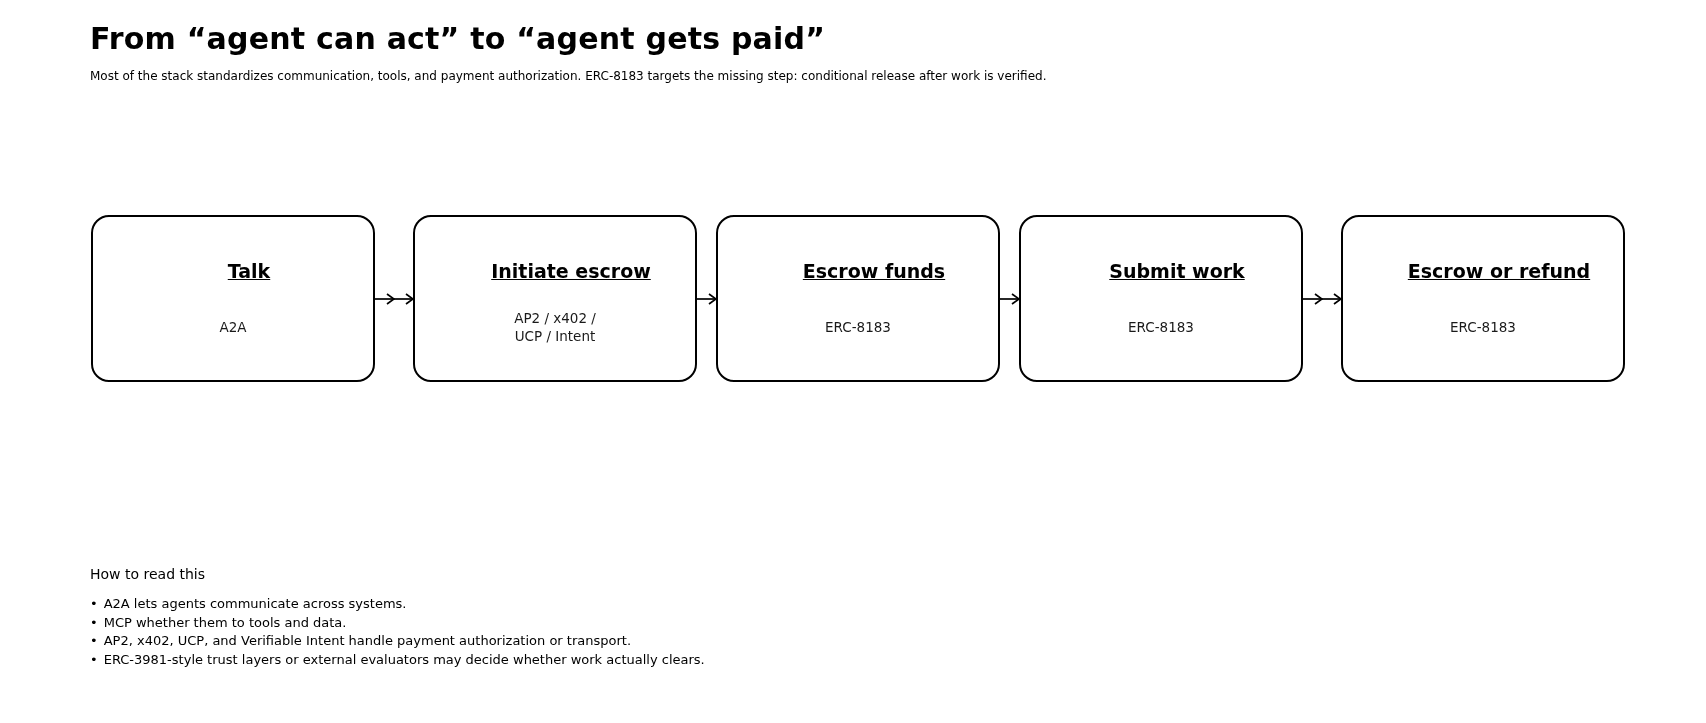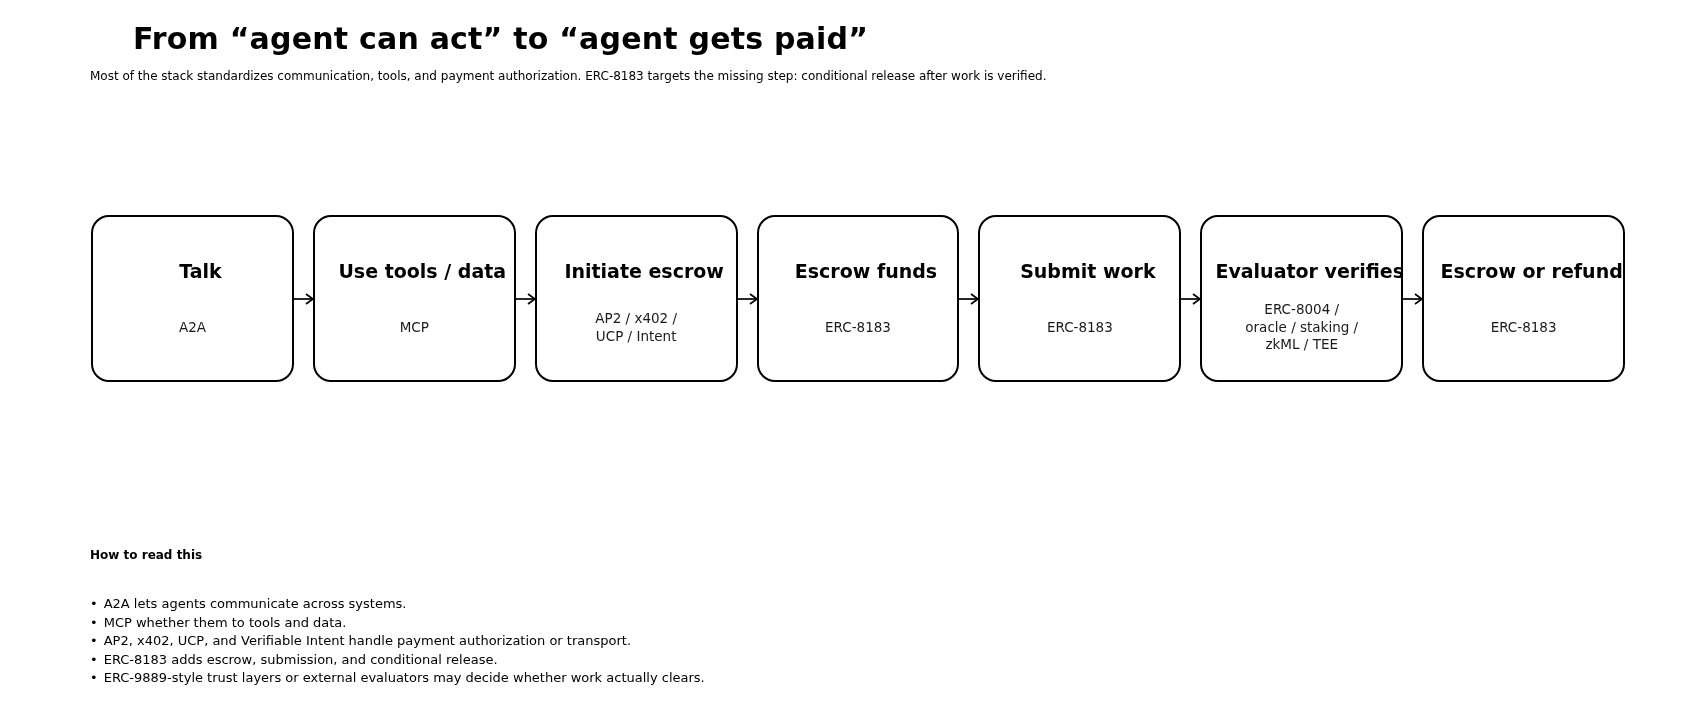"From “agent can act” to" .page-title { margin-left: 43px -> none }
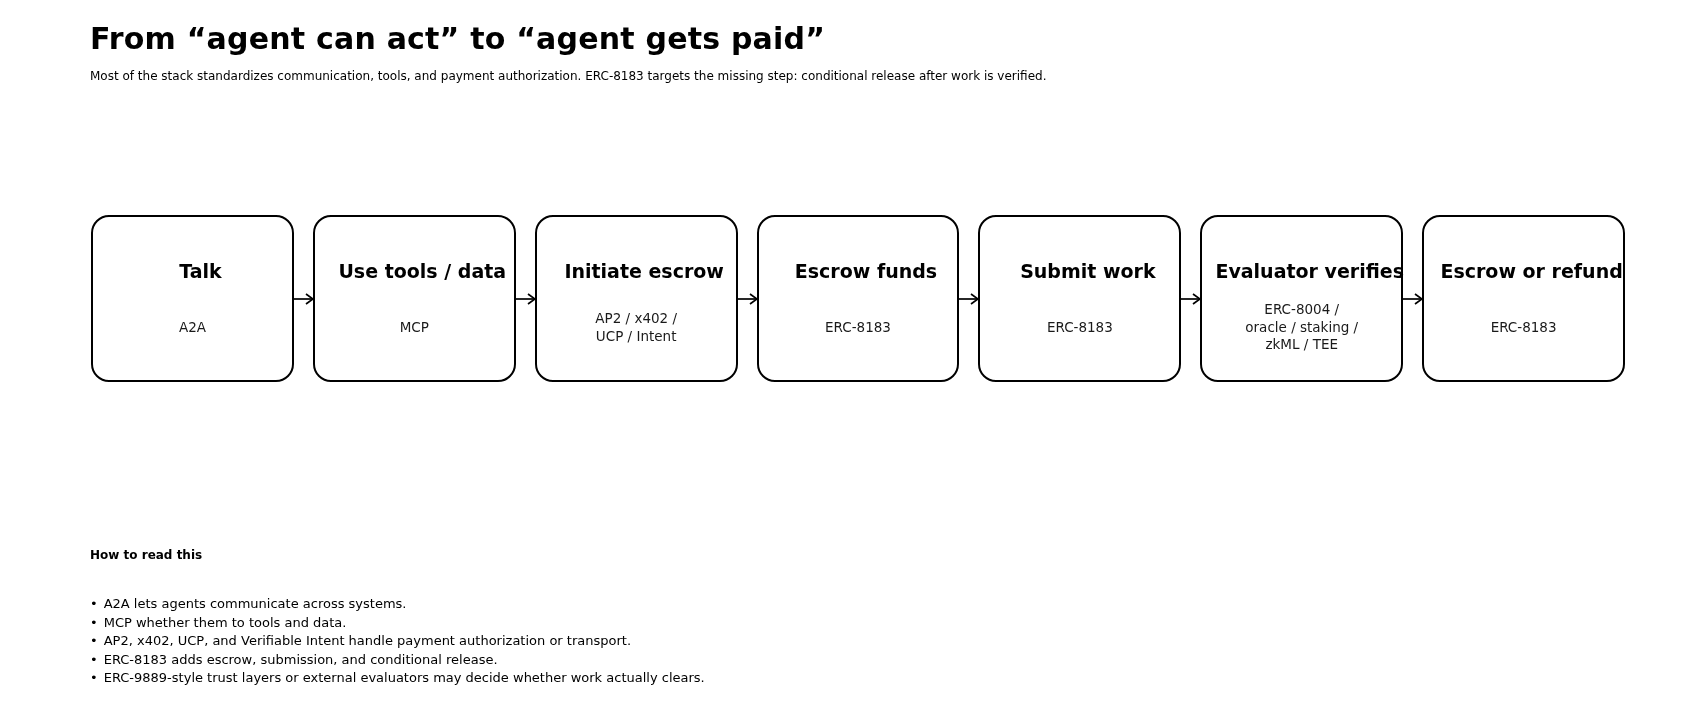"Talk" .step-label { left: 8px -> 16px; text-decoration: none -> underline }
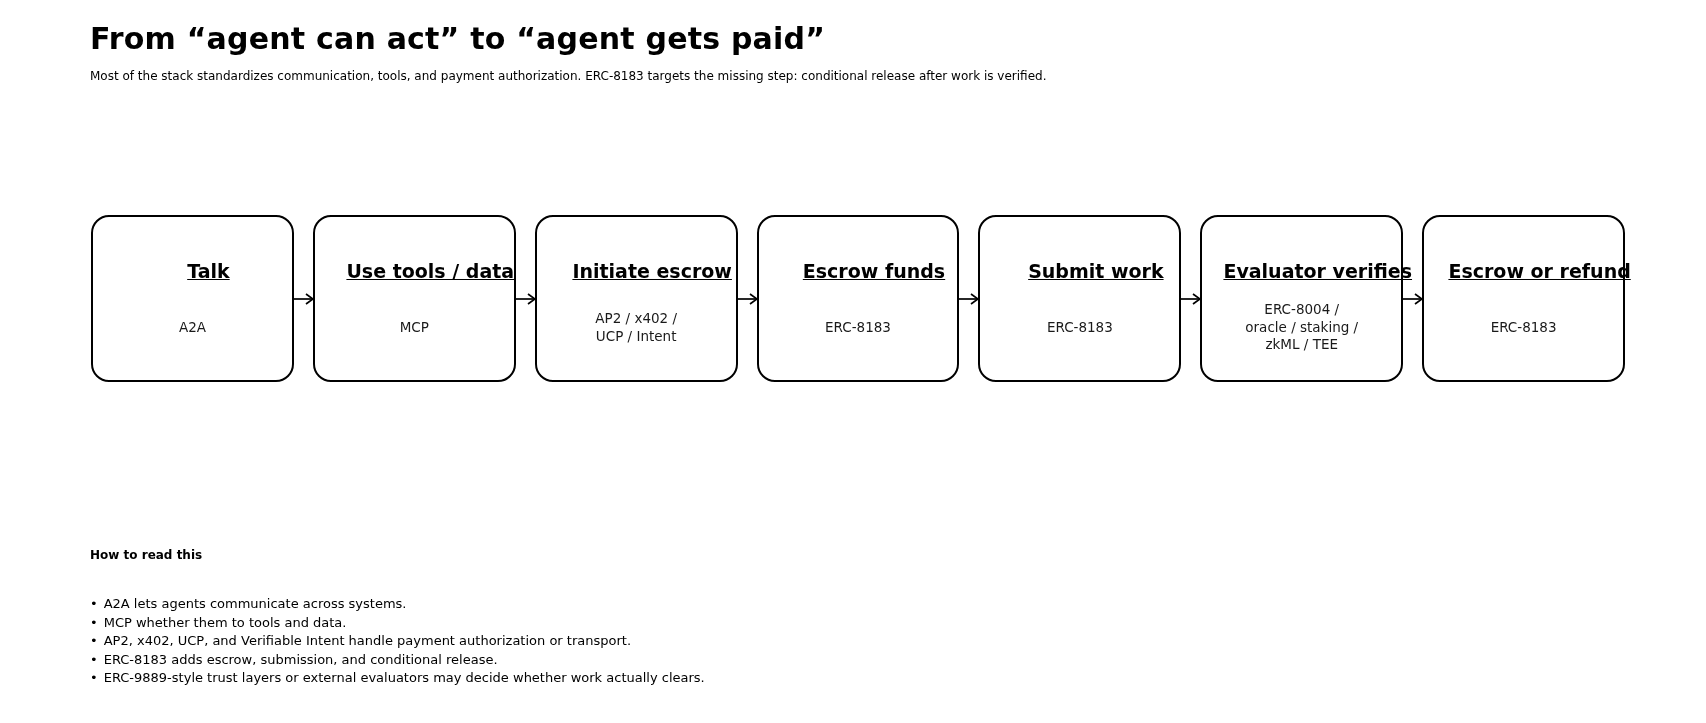"Use tools / data" div.step-box { html: <div> <div>Use tools / data</div> <div>MCP</div> </div> -> none }
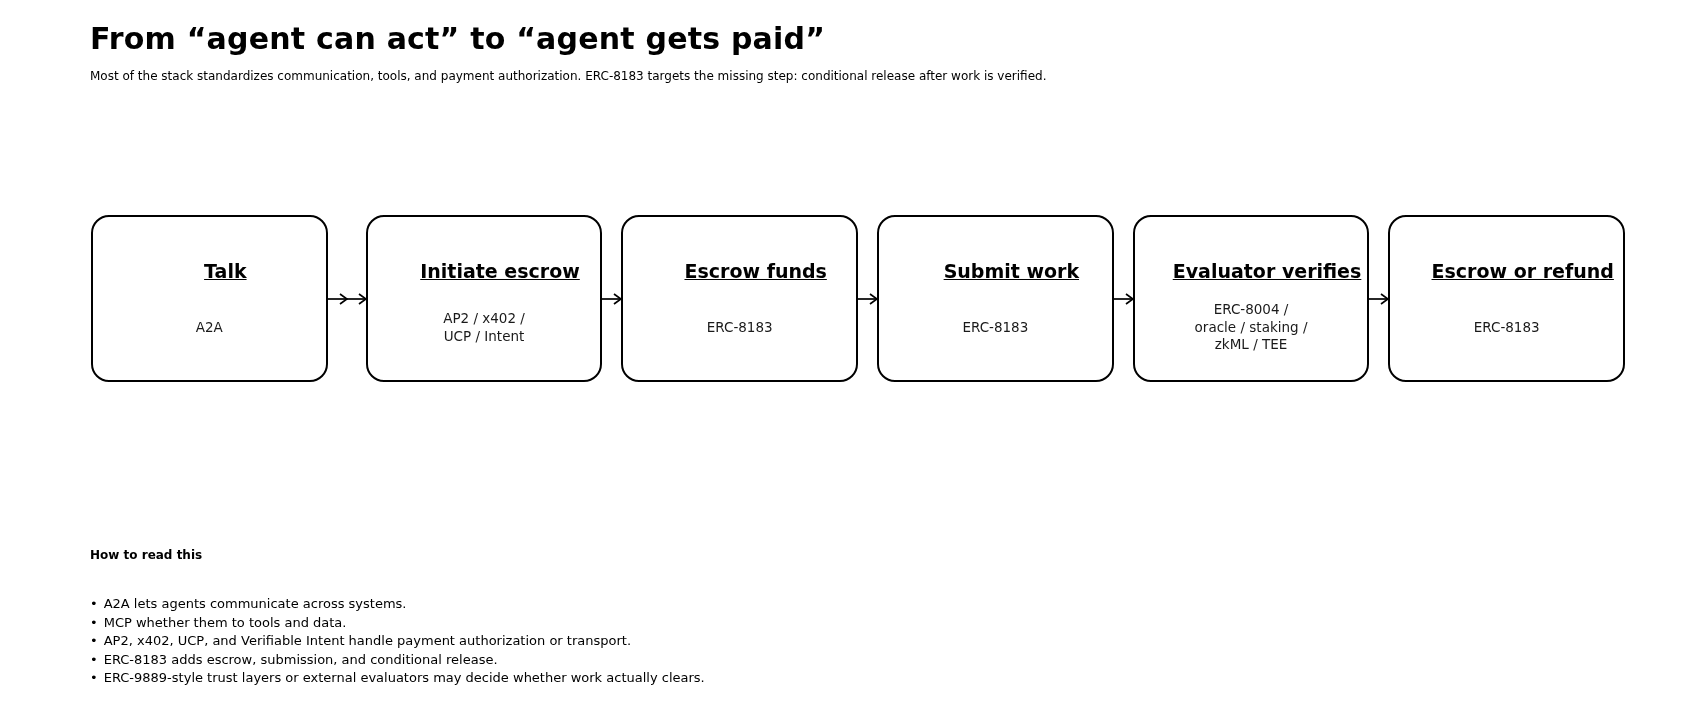"Evaluator verifies" div.step-box { html: <div> <div>Evaluator verifies</div> <div>ERC-8004 / oracle / staking / zkML / TEE</div> </div> -> none }
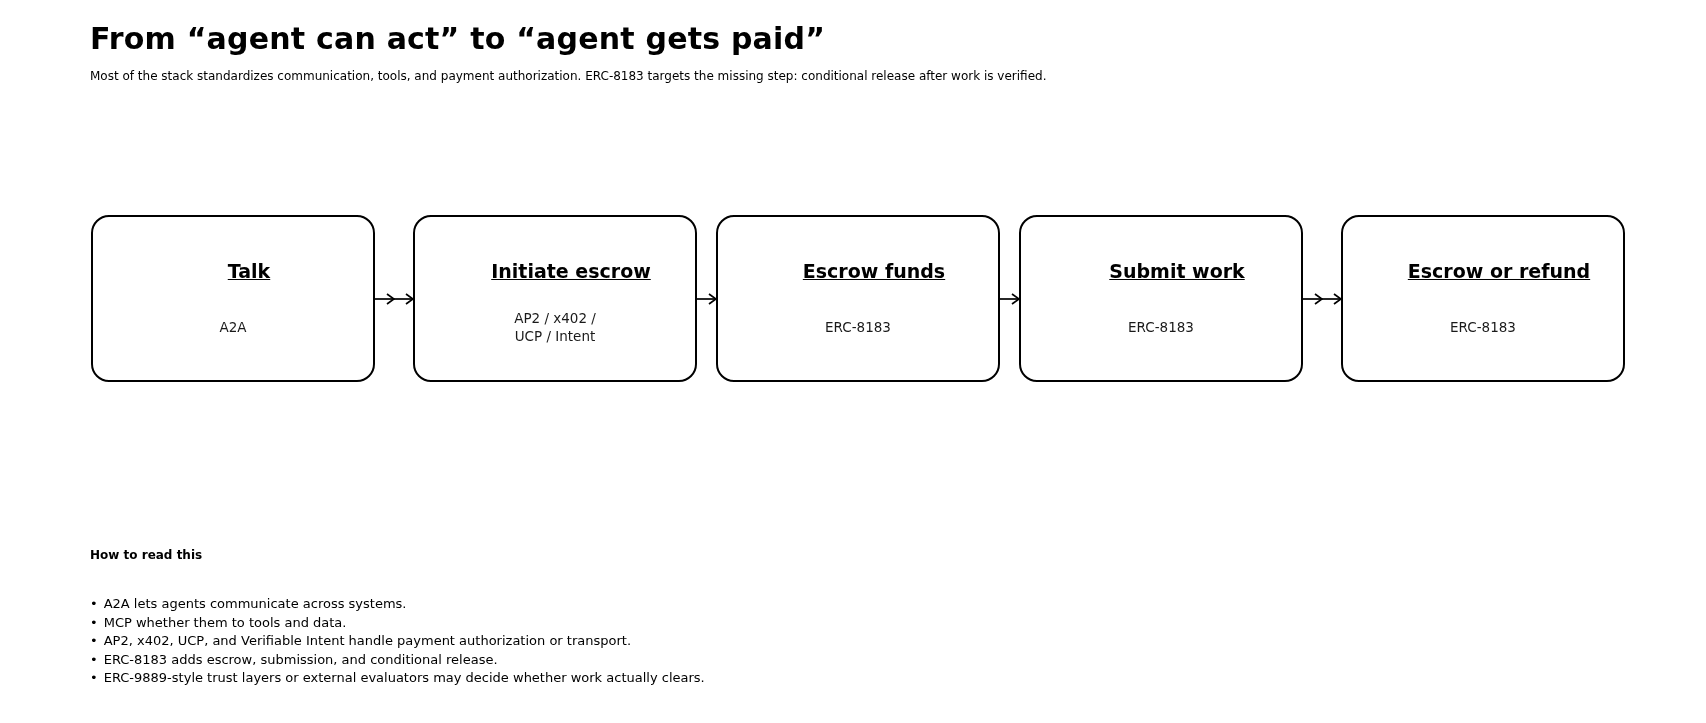"How to read this" .notes-heading { font-size: 12px -> 14px; font-weight: bold -> normal; top: 548px -> 566px }
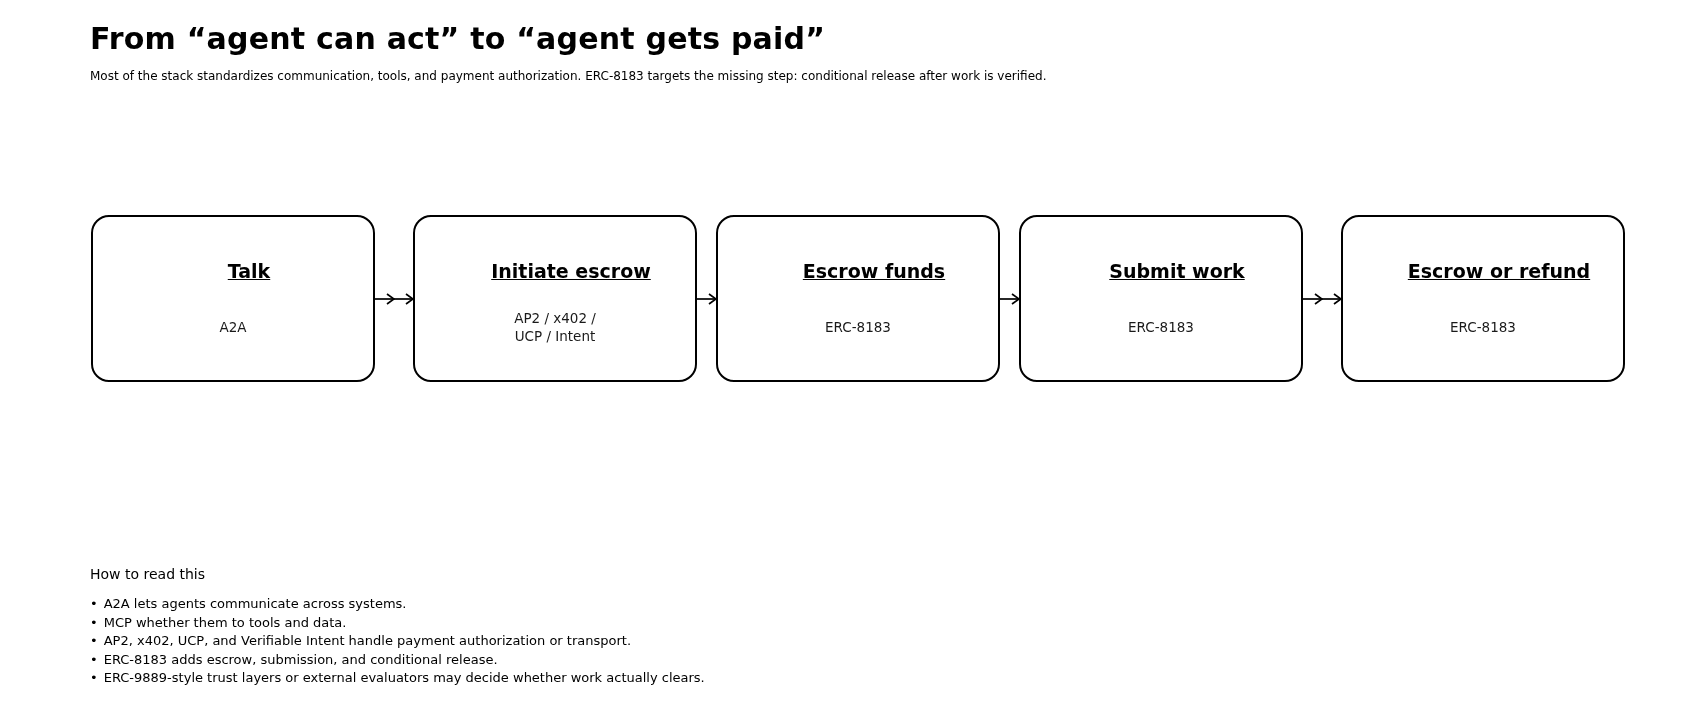"• ERC-8183 adds escrow, submission," div.note-row { html: <div><span>•</span><span>ERC-8183 adds escrow, submission, and conditional release.</span></div> -> none }
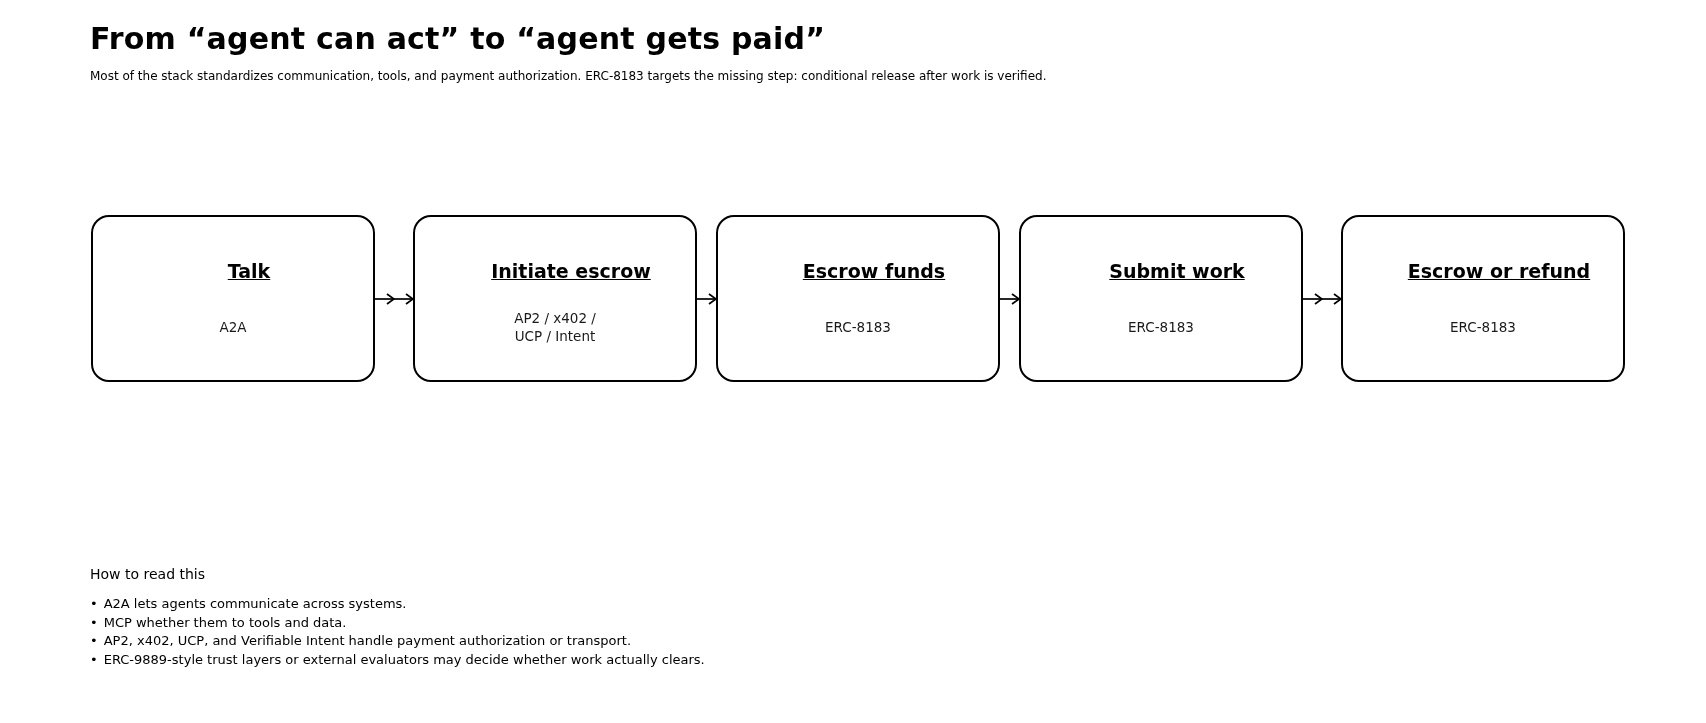"ERC-9889-style trust layers or external" span { text: ERC-9889-style -> ERC-3981-style }
